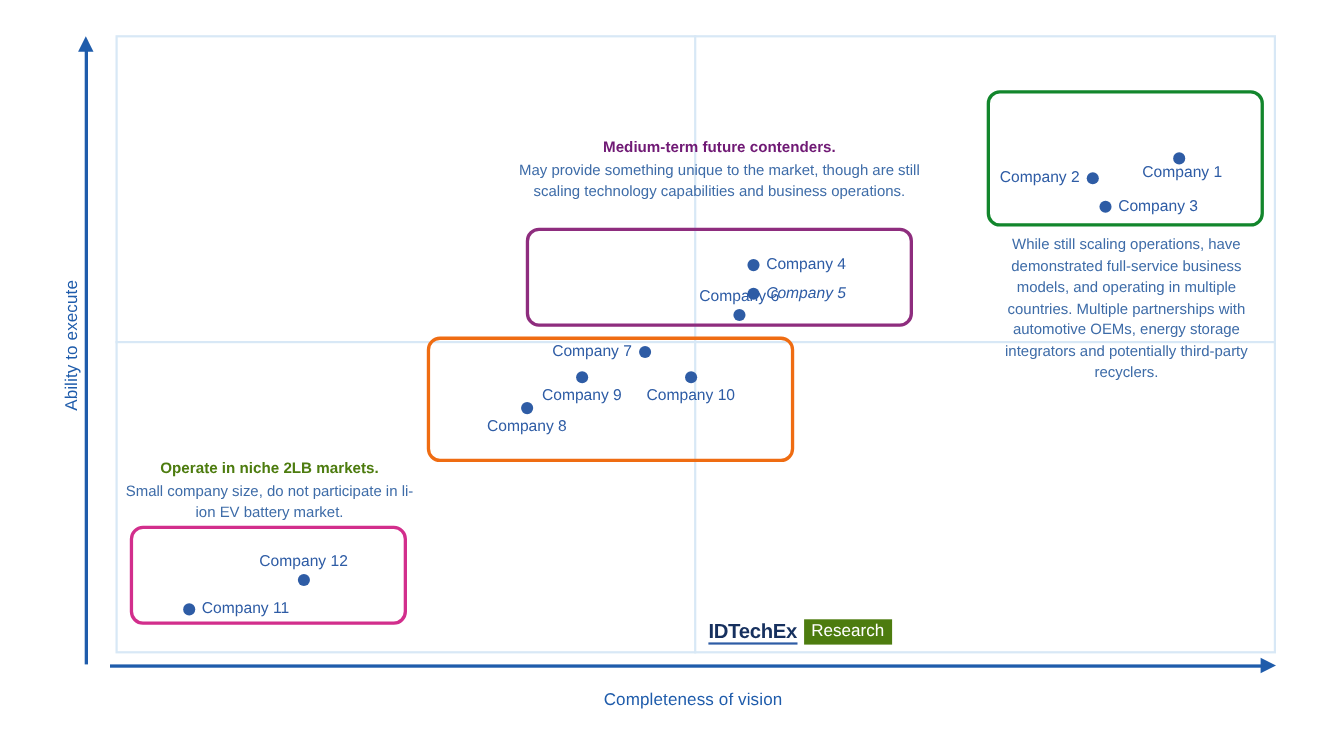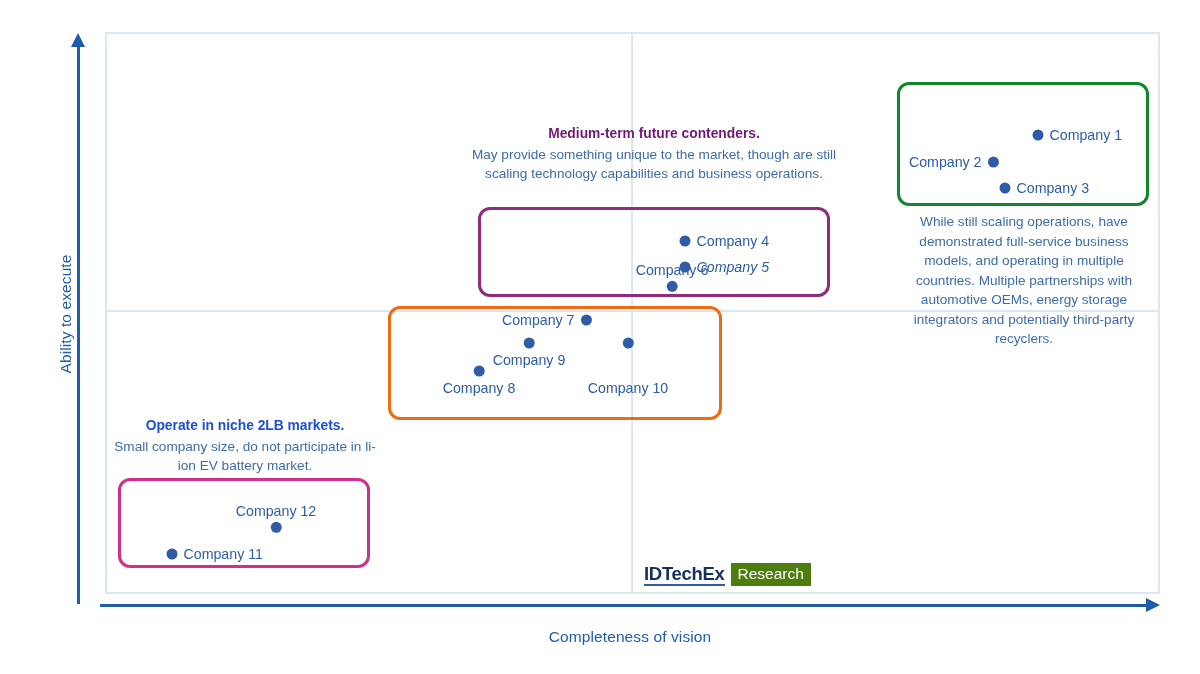"Company 1" div.dp { flex-direction: none -> column; top: 133px -> 144px }
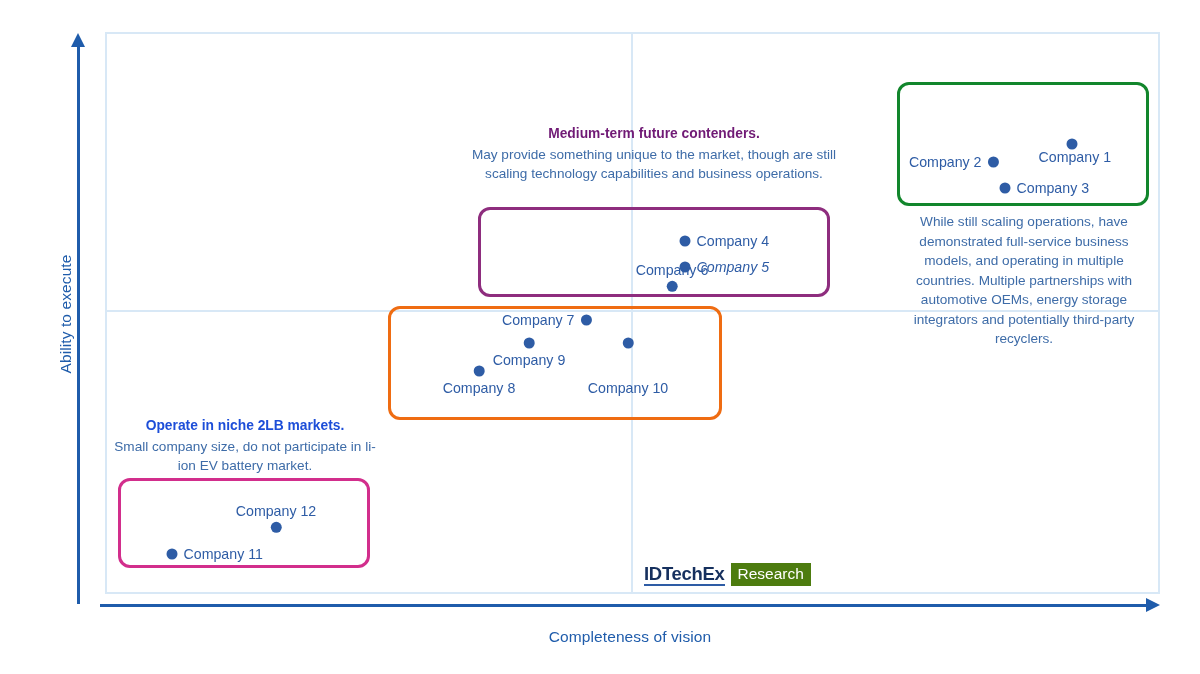"Company 10" div.dp { gap: 28px -> none }
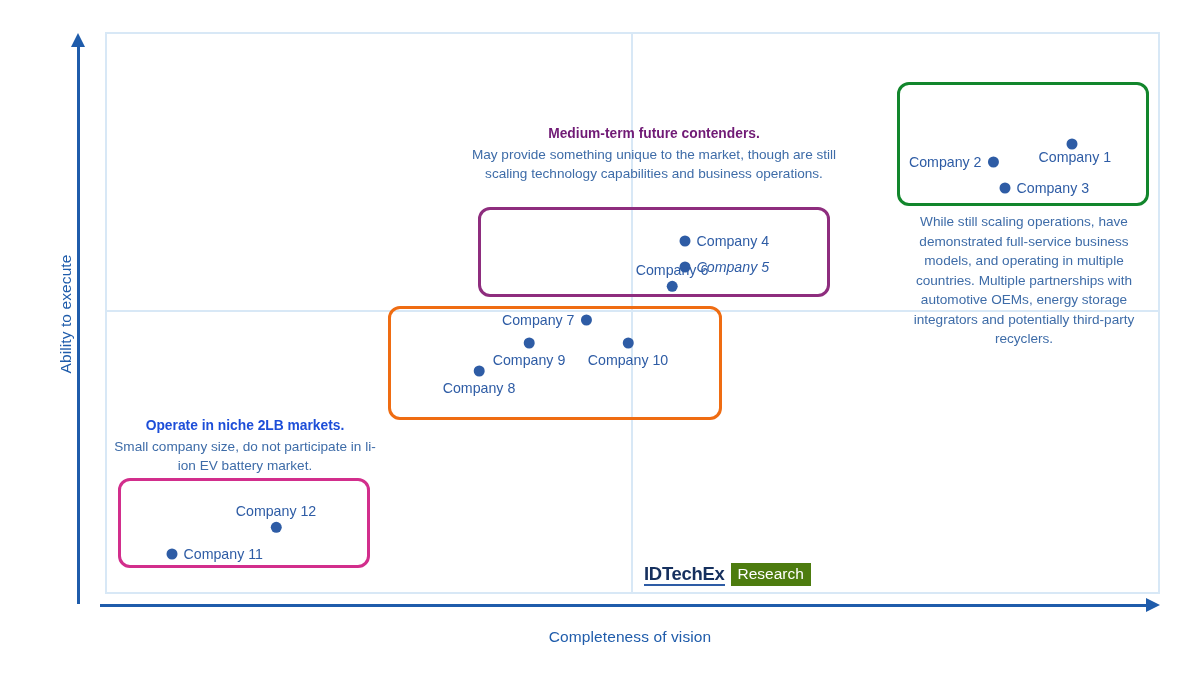"Operate in niche 2LB markets." .annot-niche .headline { color: #1d4ed8 -> #4d7c0f }
